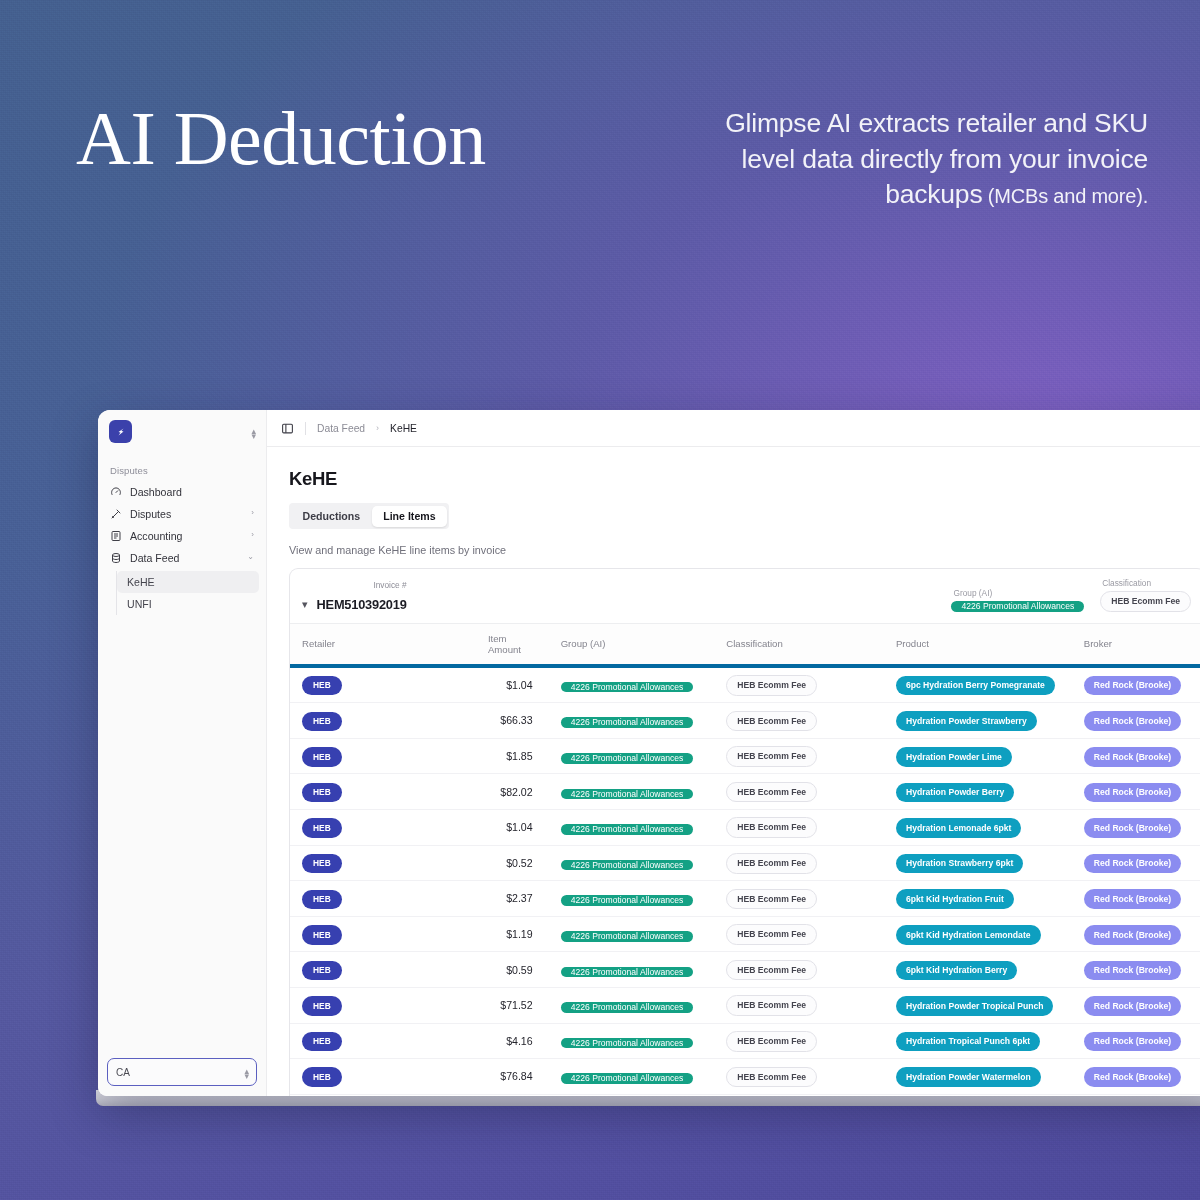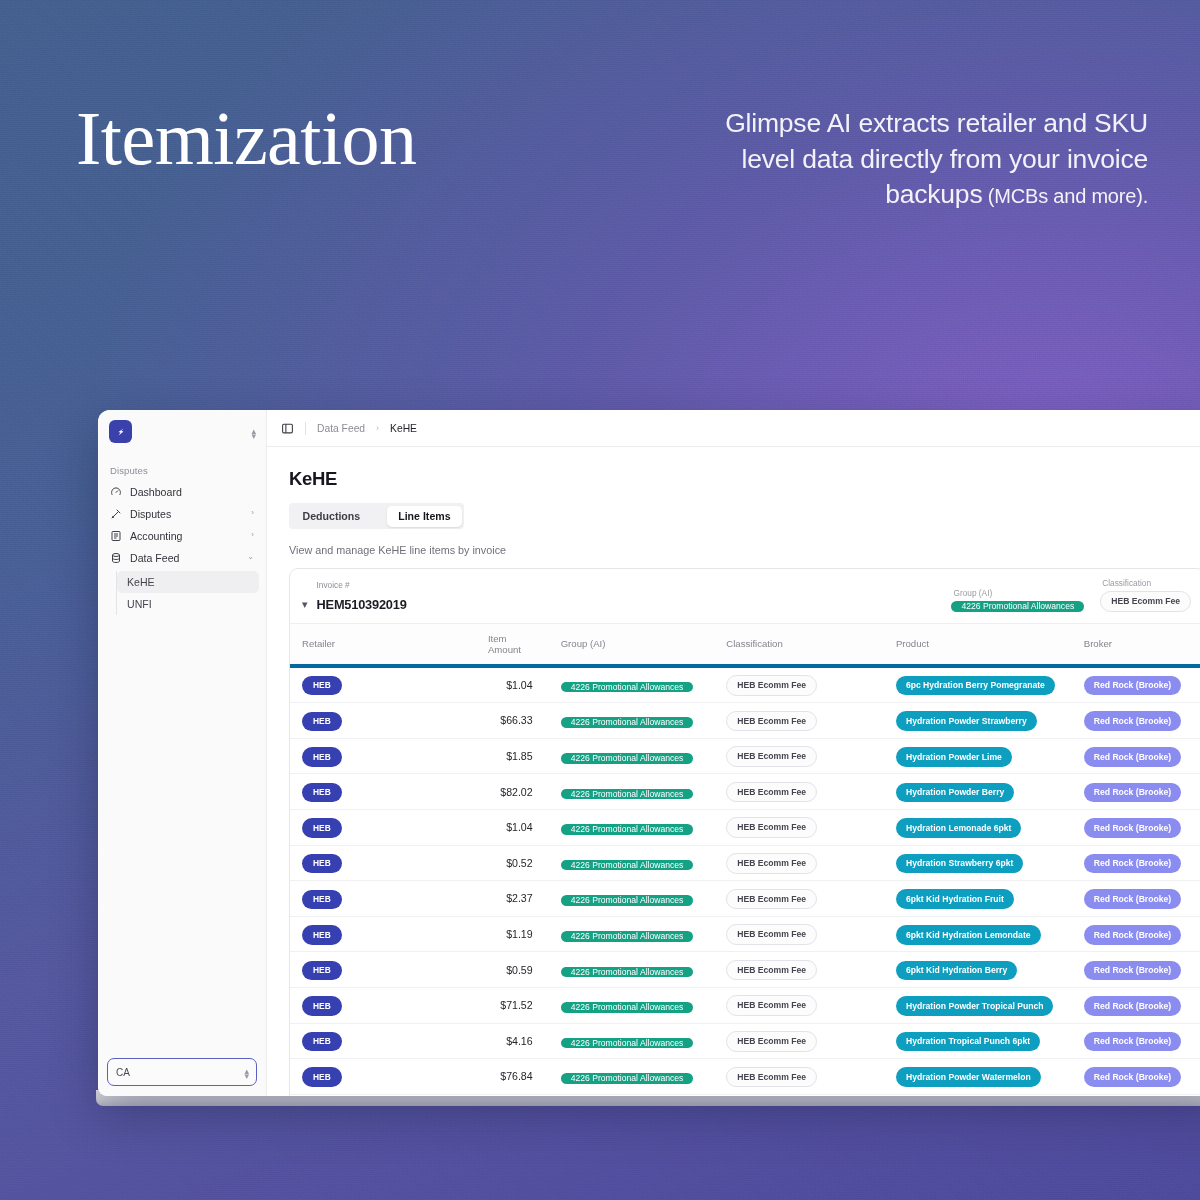"AI Deduction" span.line { html: none -> <span>AI Deduction</span> }
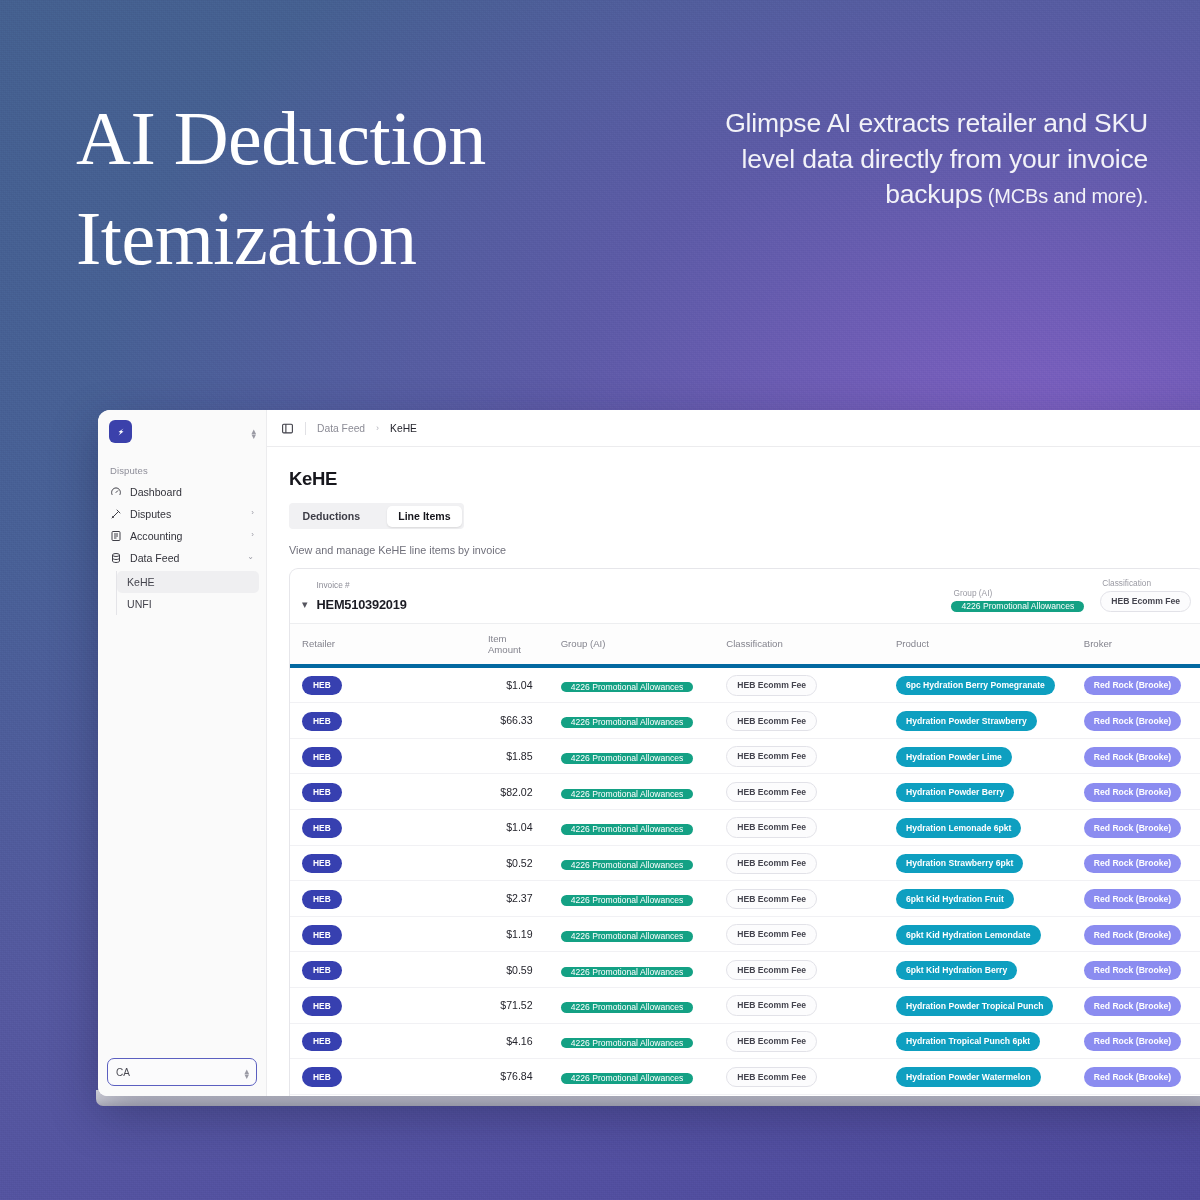"Itemization" span.line { html: <span>Itemization</span> -> none }
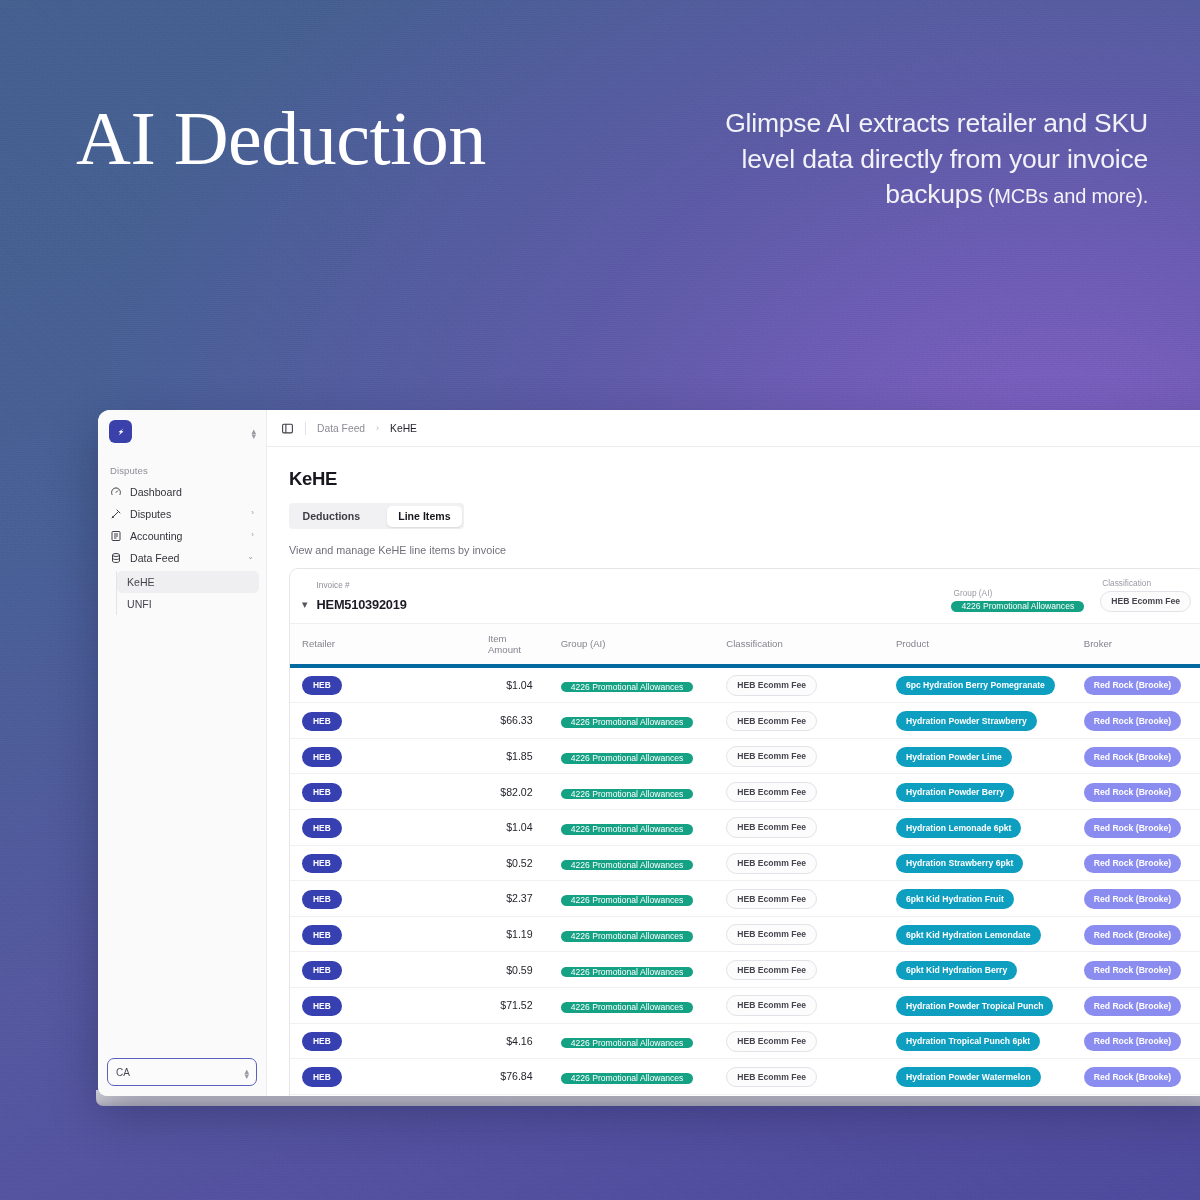"Deductions" .tabs { gap: 16px -> 1px }
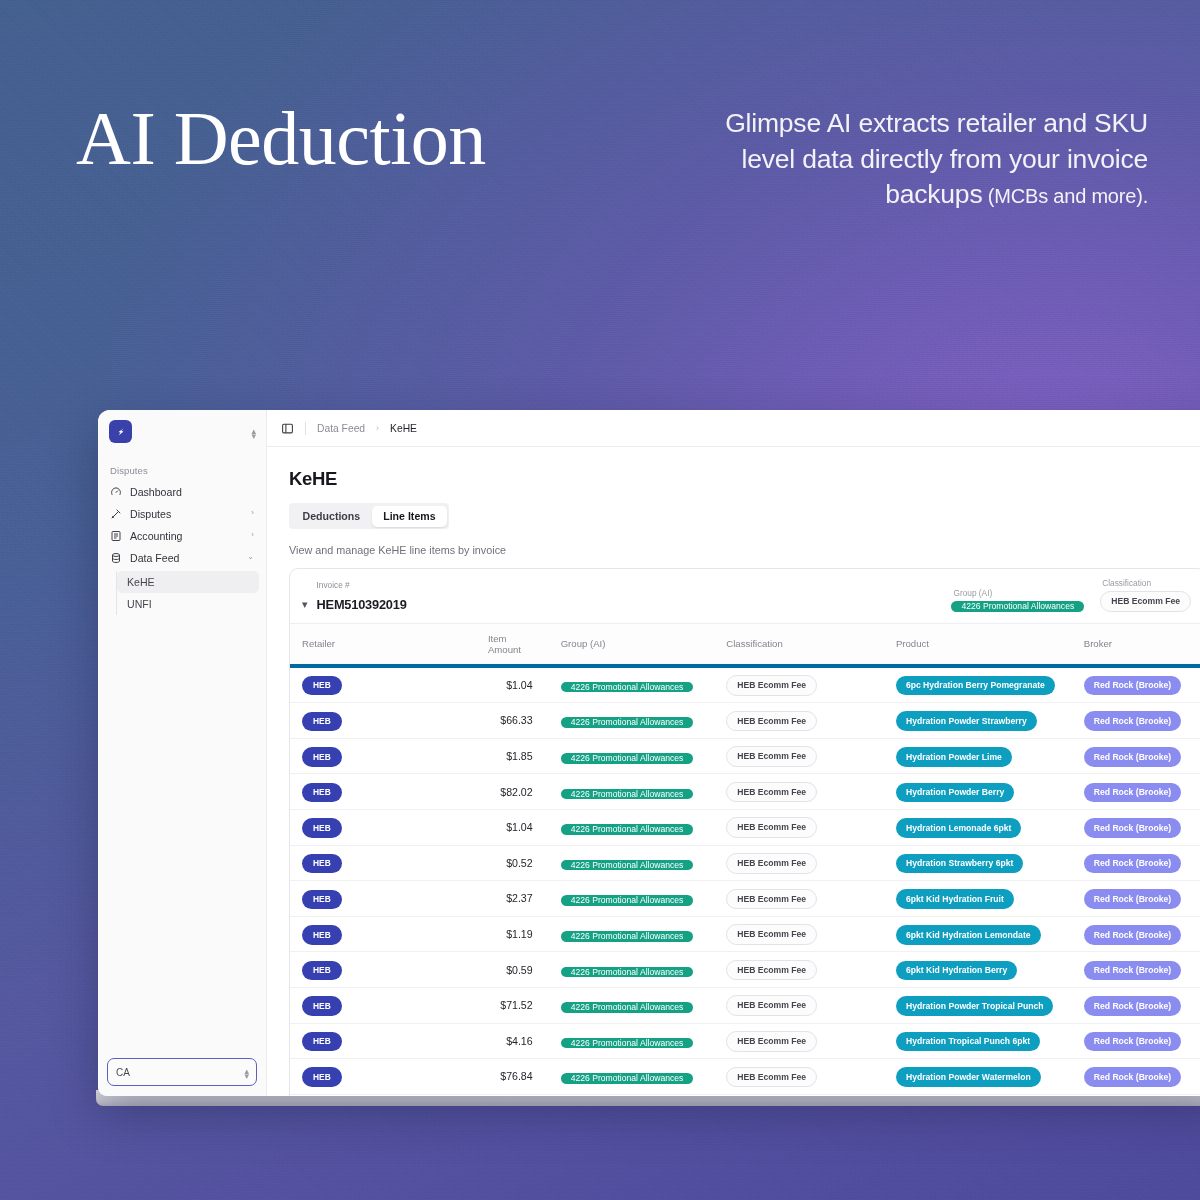"Invoice #" .inv-meta .inv-lbl { text-align: none -> right }
